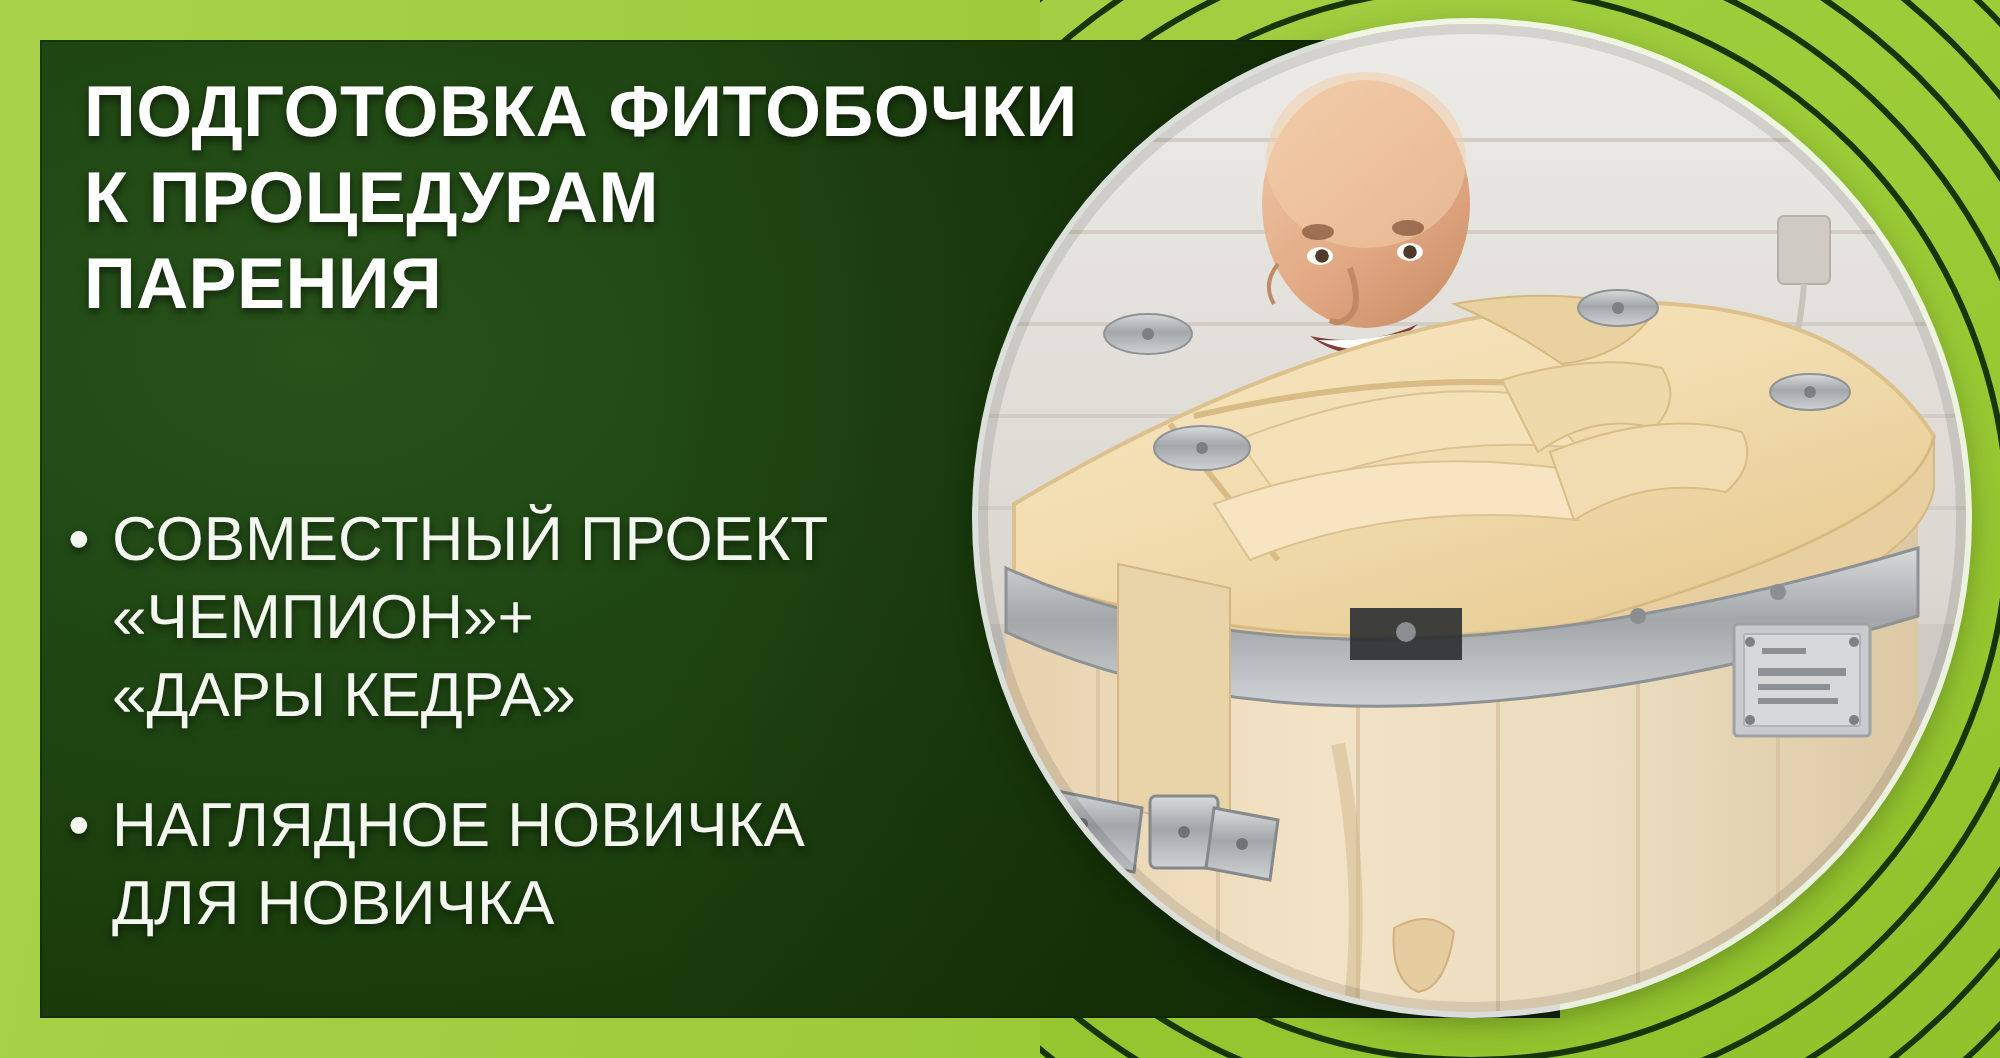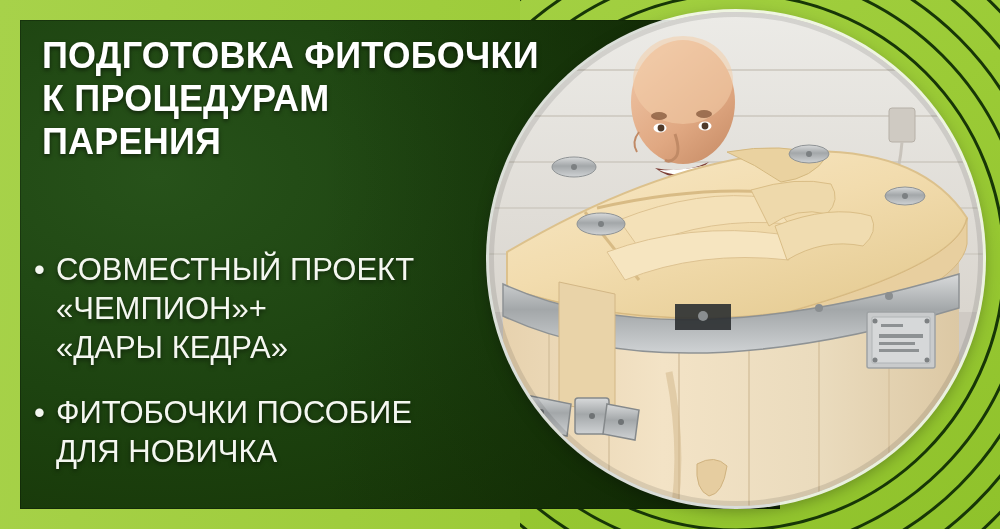"ФИТОБОЧКИ ПОСОБИЕ" span.btxt { text: ФИТОБОЧКИ ПОСОБИЕ -> НАГЛЯДНОЕ НОВИЧКА }
